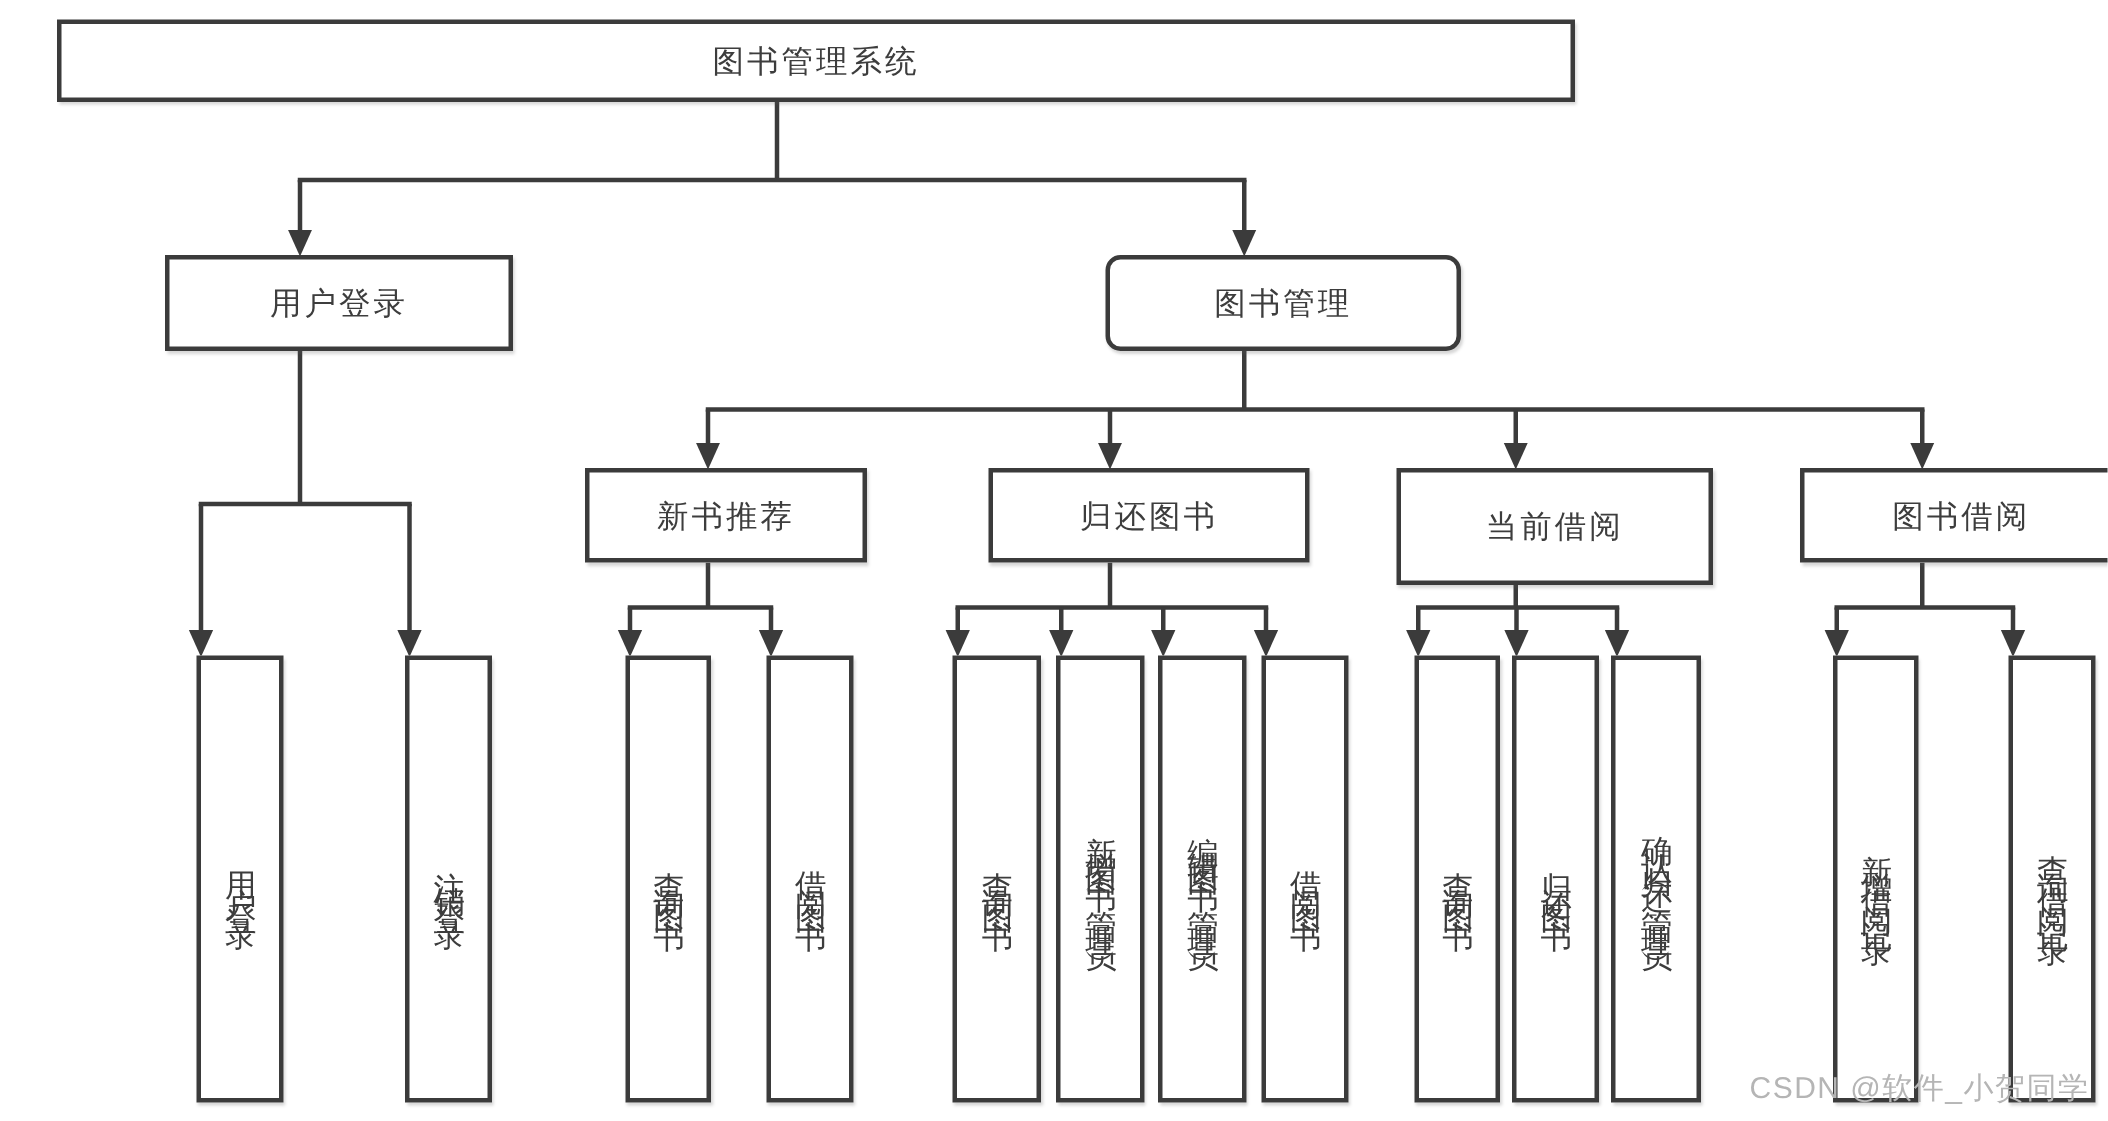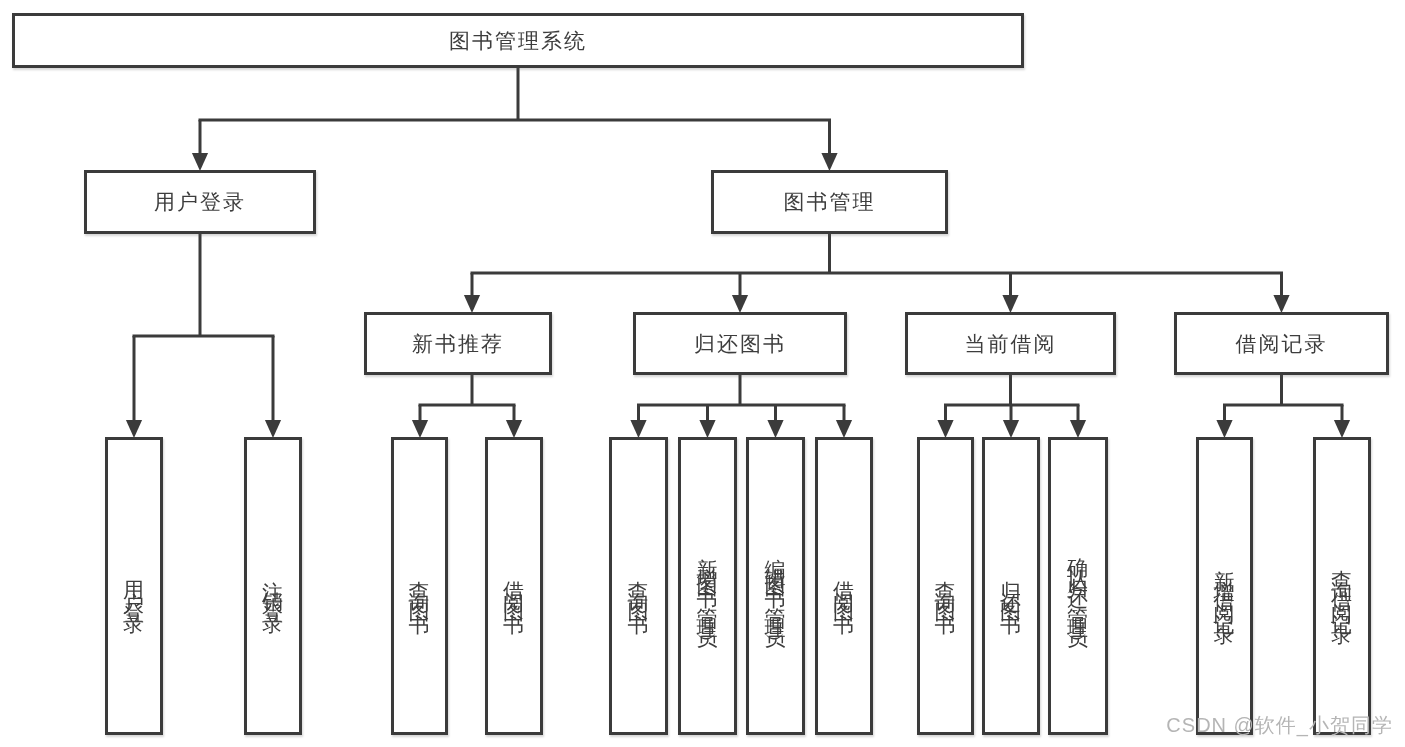"图书管理系统" .node { margin-left: none -> 26px }
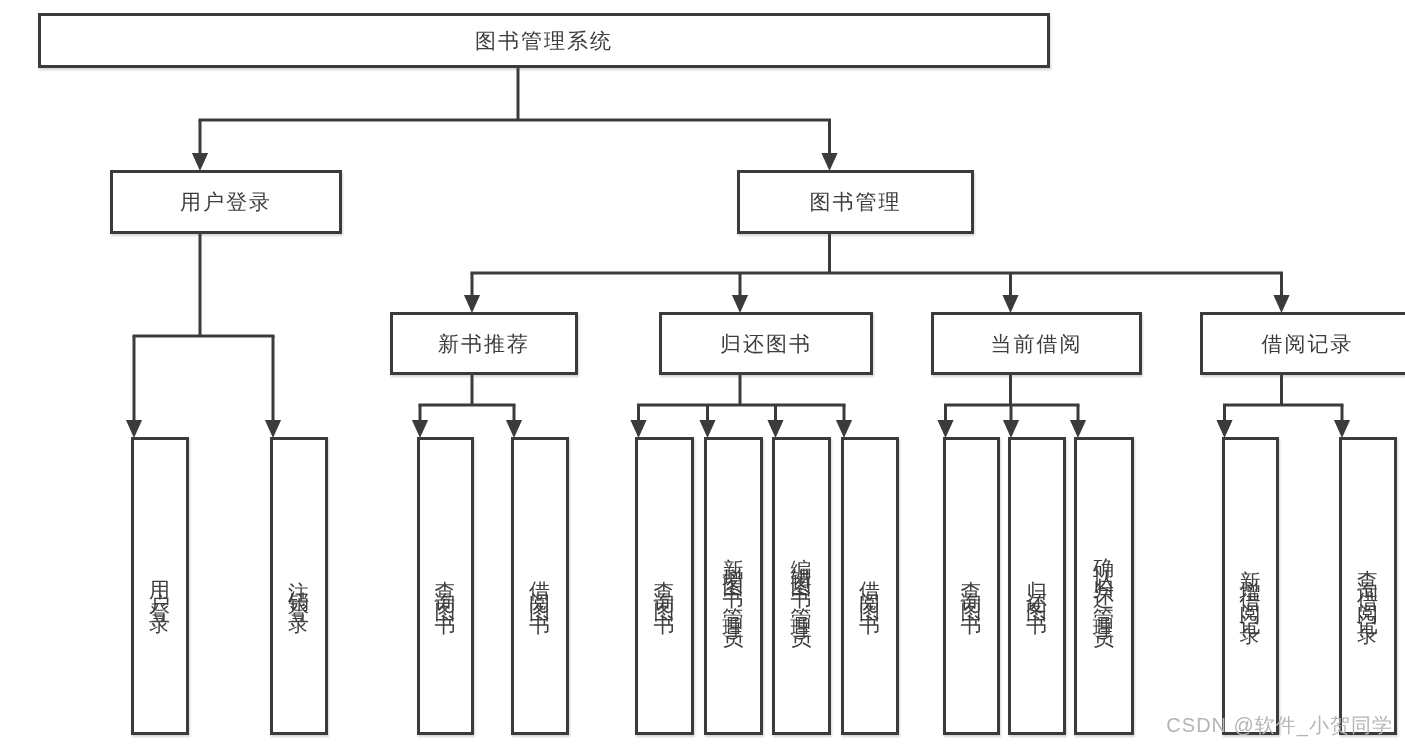"图书管理" div.node { border-radius: none -> 10px }
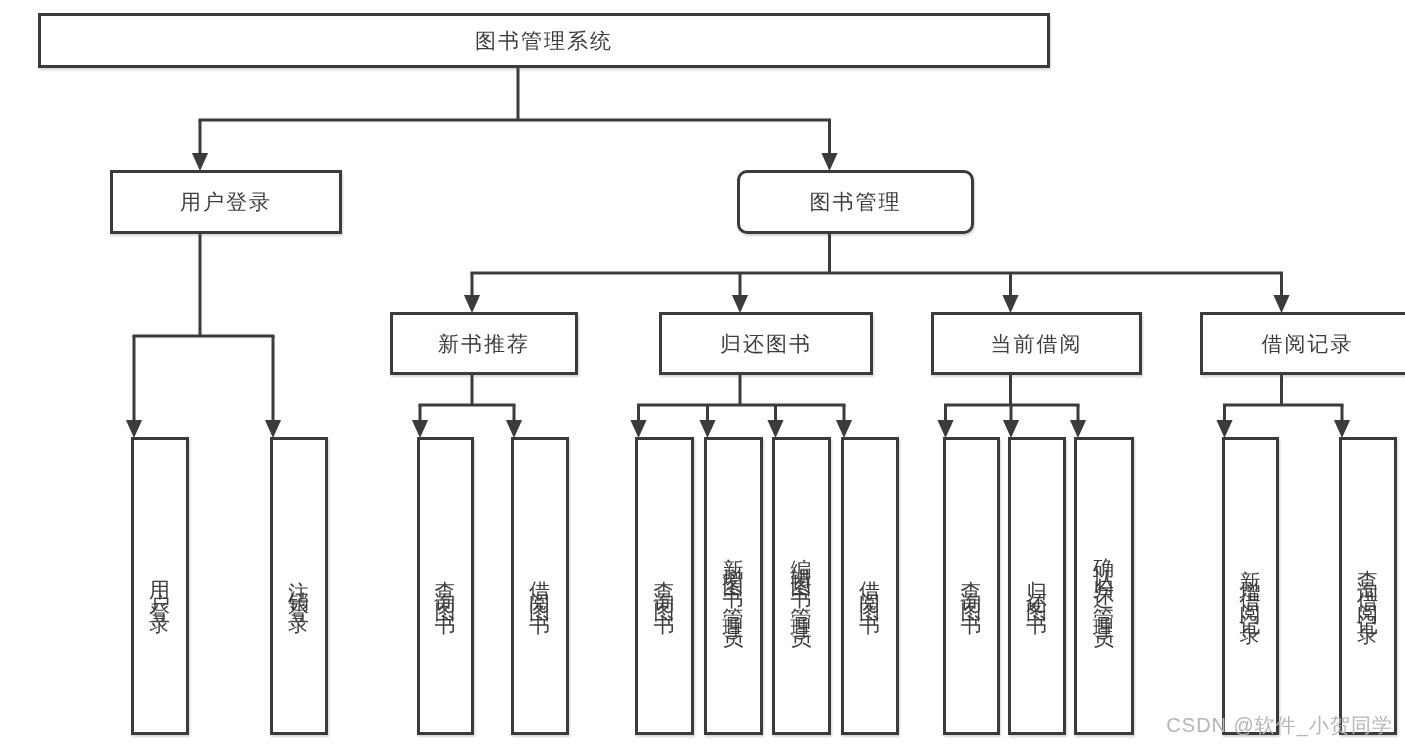"当前借阅" div.node { height: 63px -> 78px }
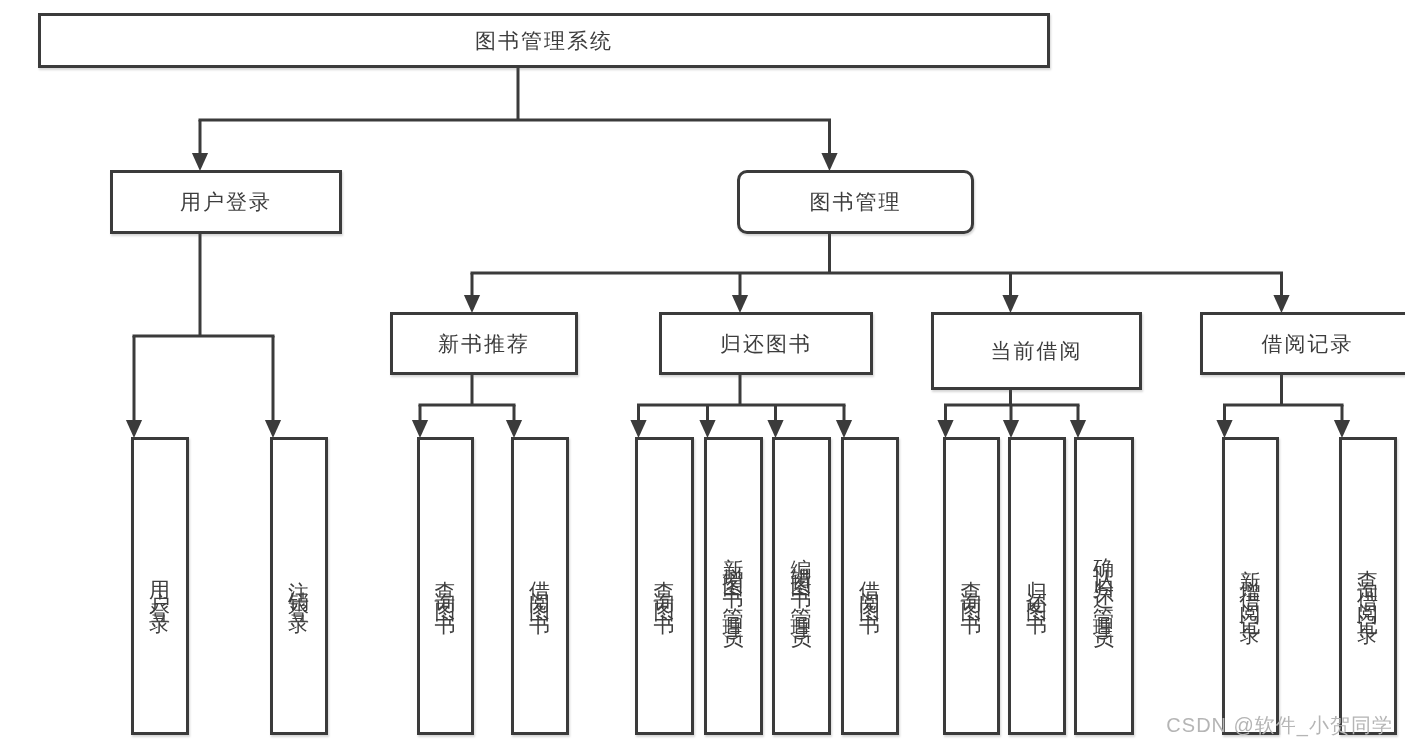"借阅记录" span { text: 借阅记录 -> 图书借阅 }
